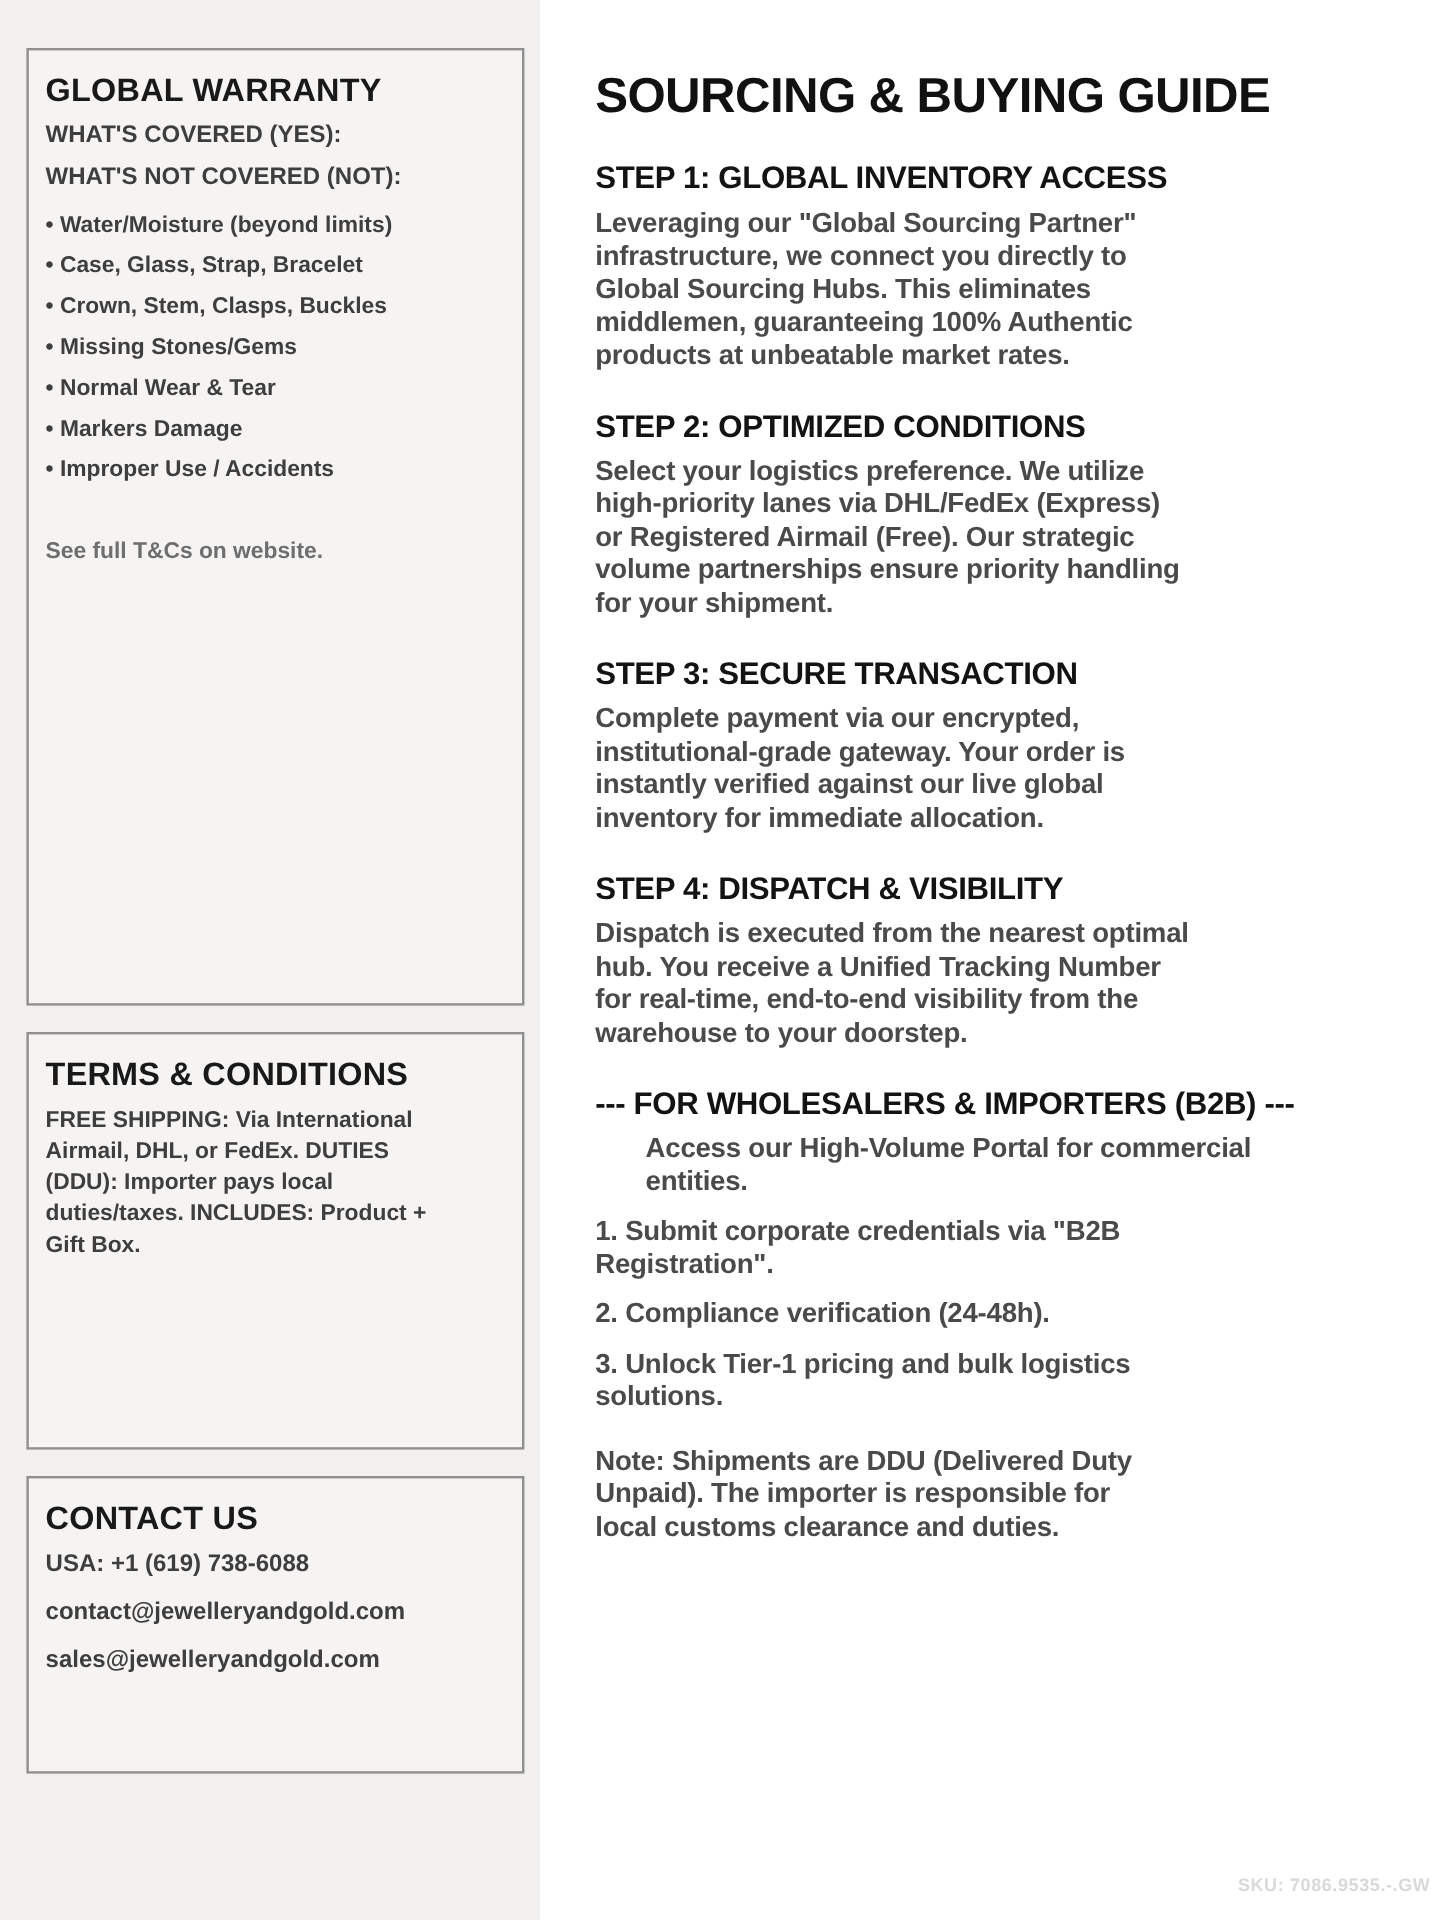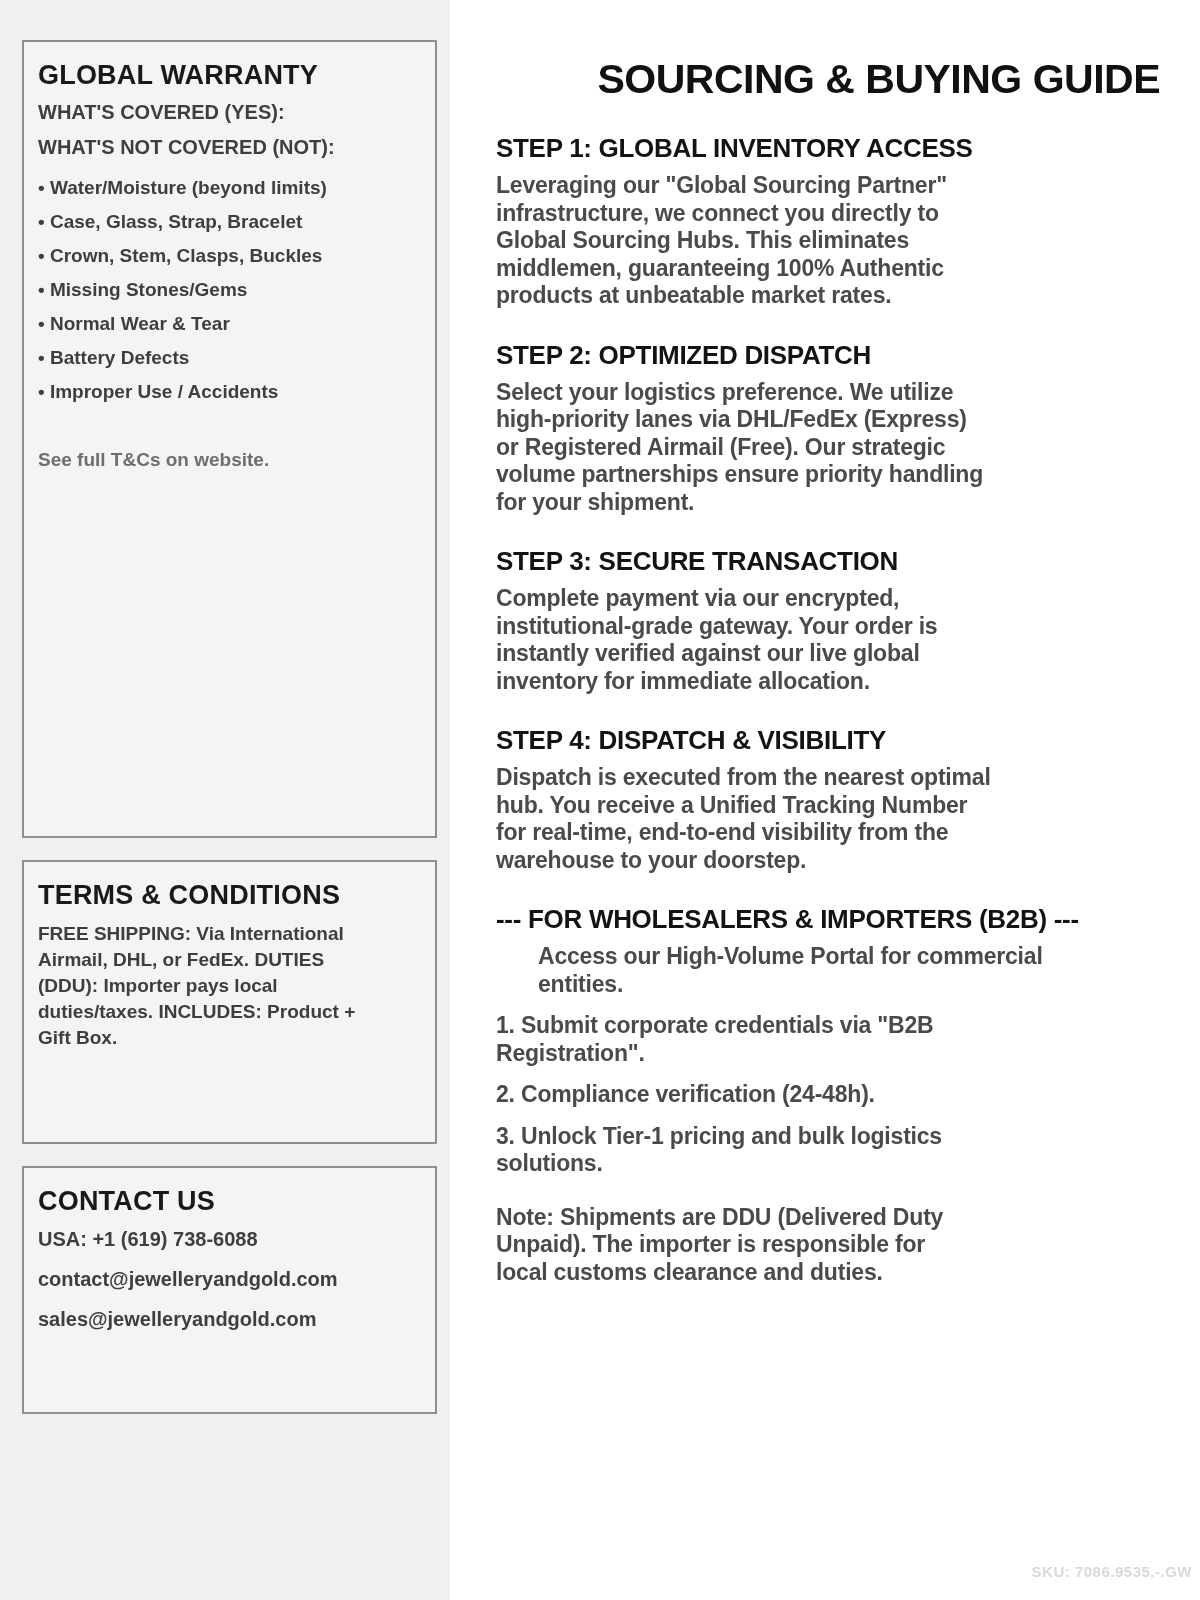"SOURCING & BUYING GUIDE" .main h1 { text-align: right -> left }
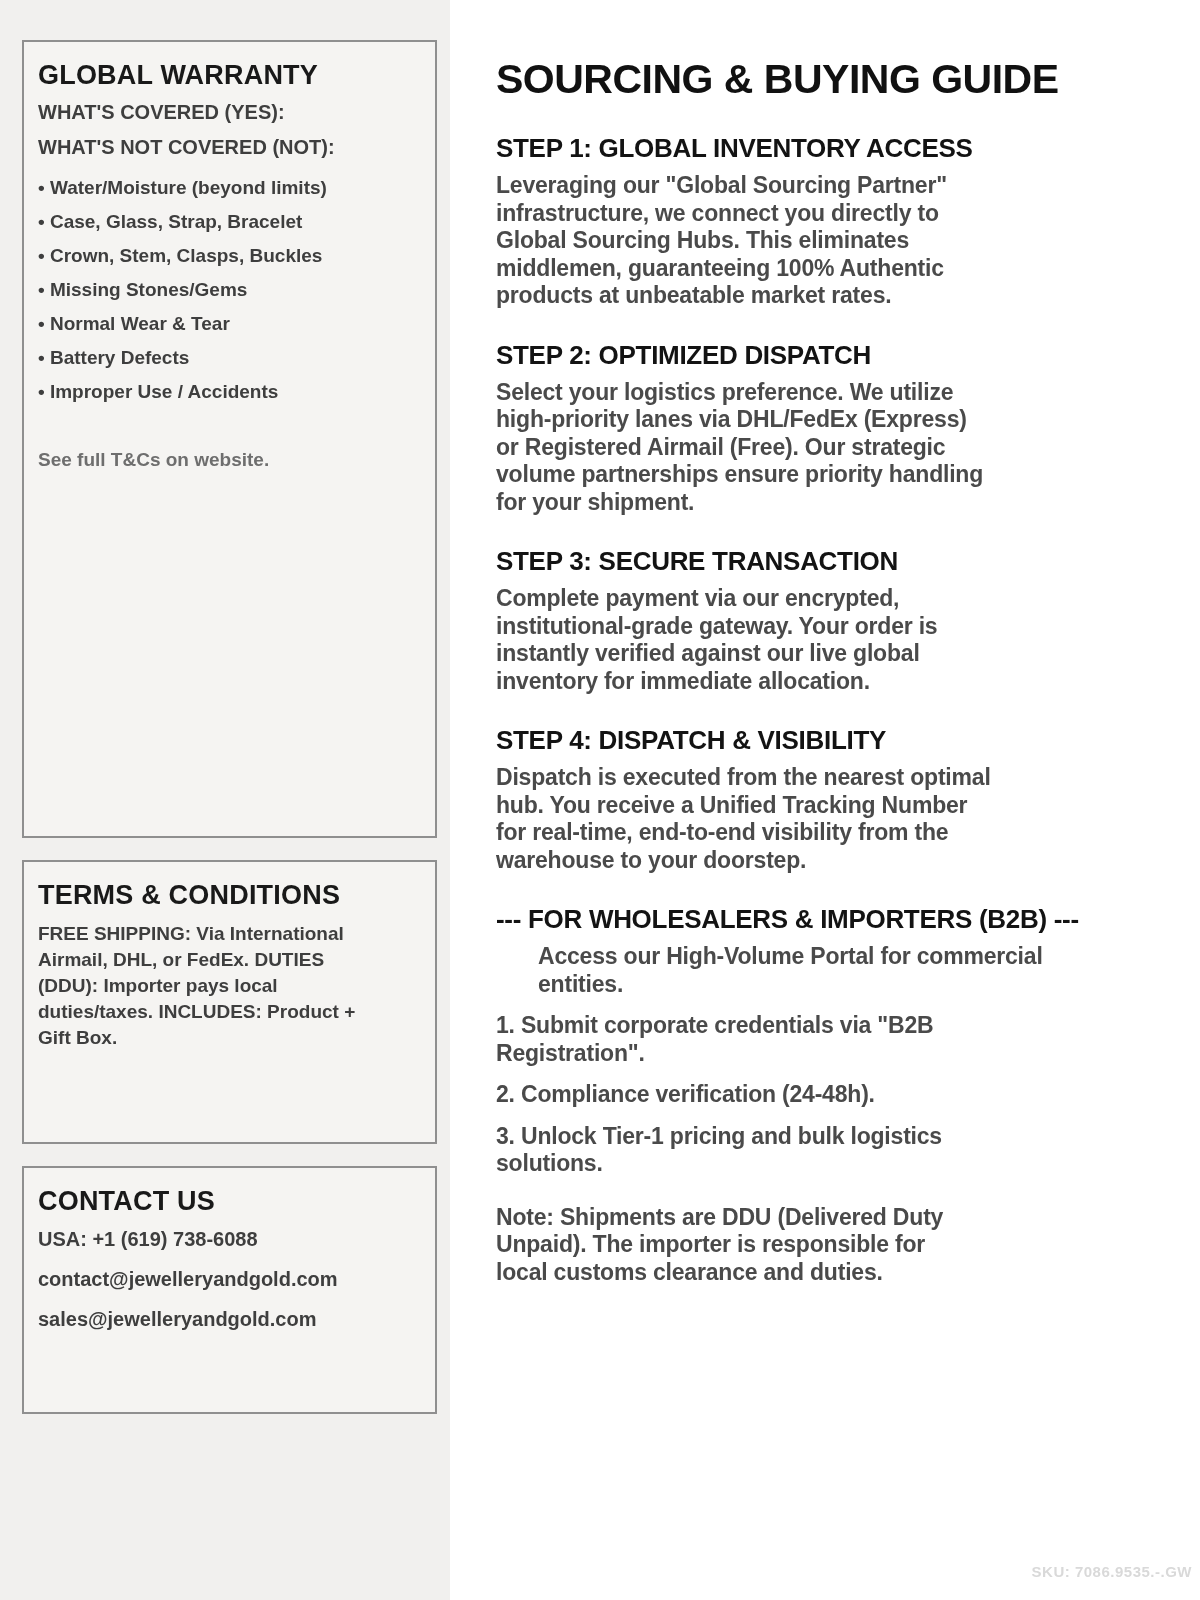"Battery Defects" li.bullet-item { text: Battery Defects -> Markers Damage }
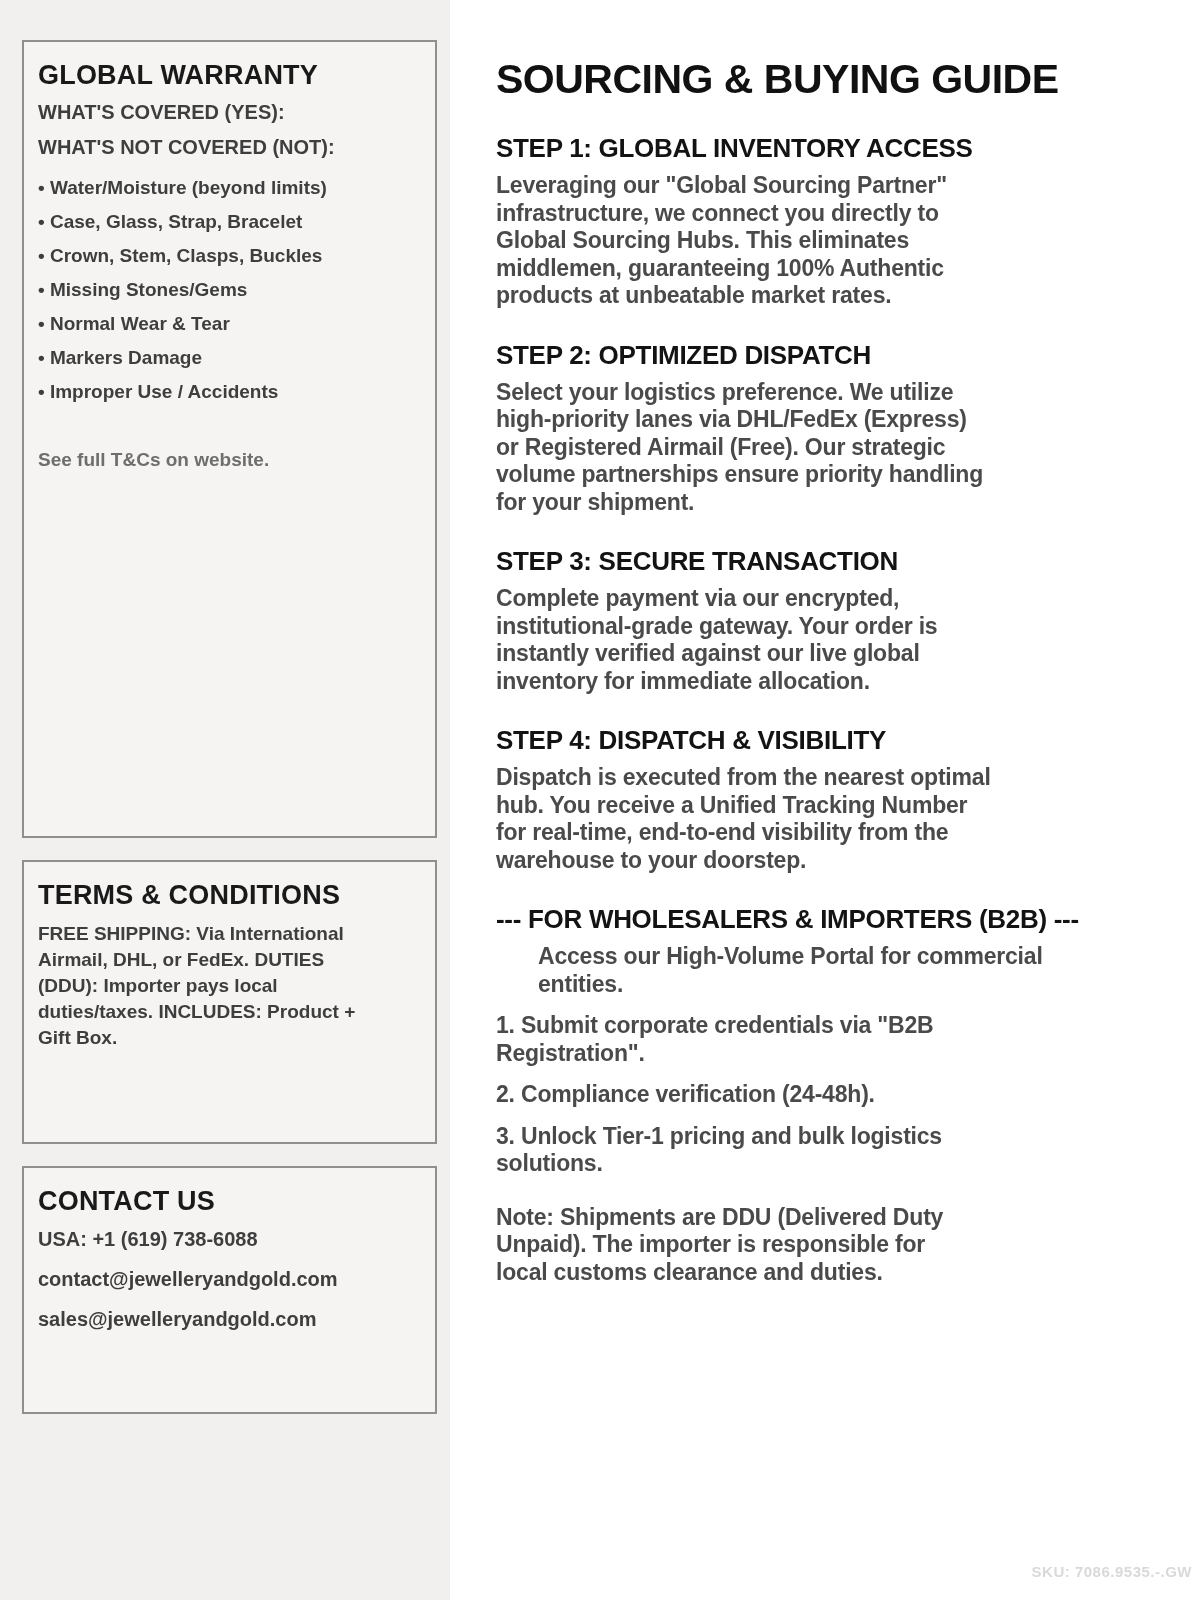"STEP 2: OPTIMIZED DISPATCH" h2 { text: DISPATCH -> CONDITIONS }
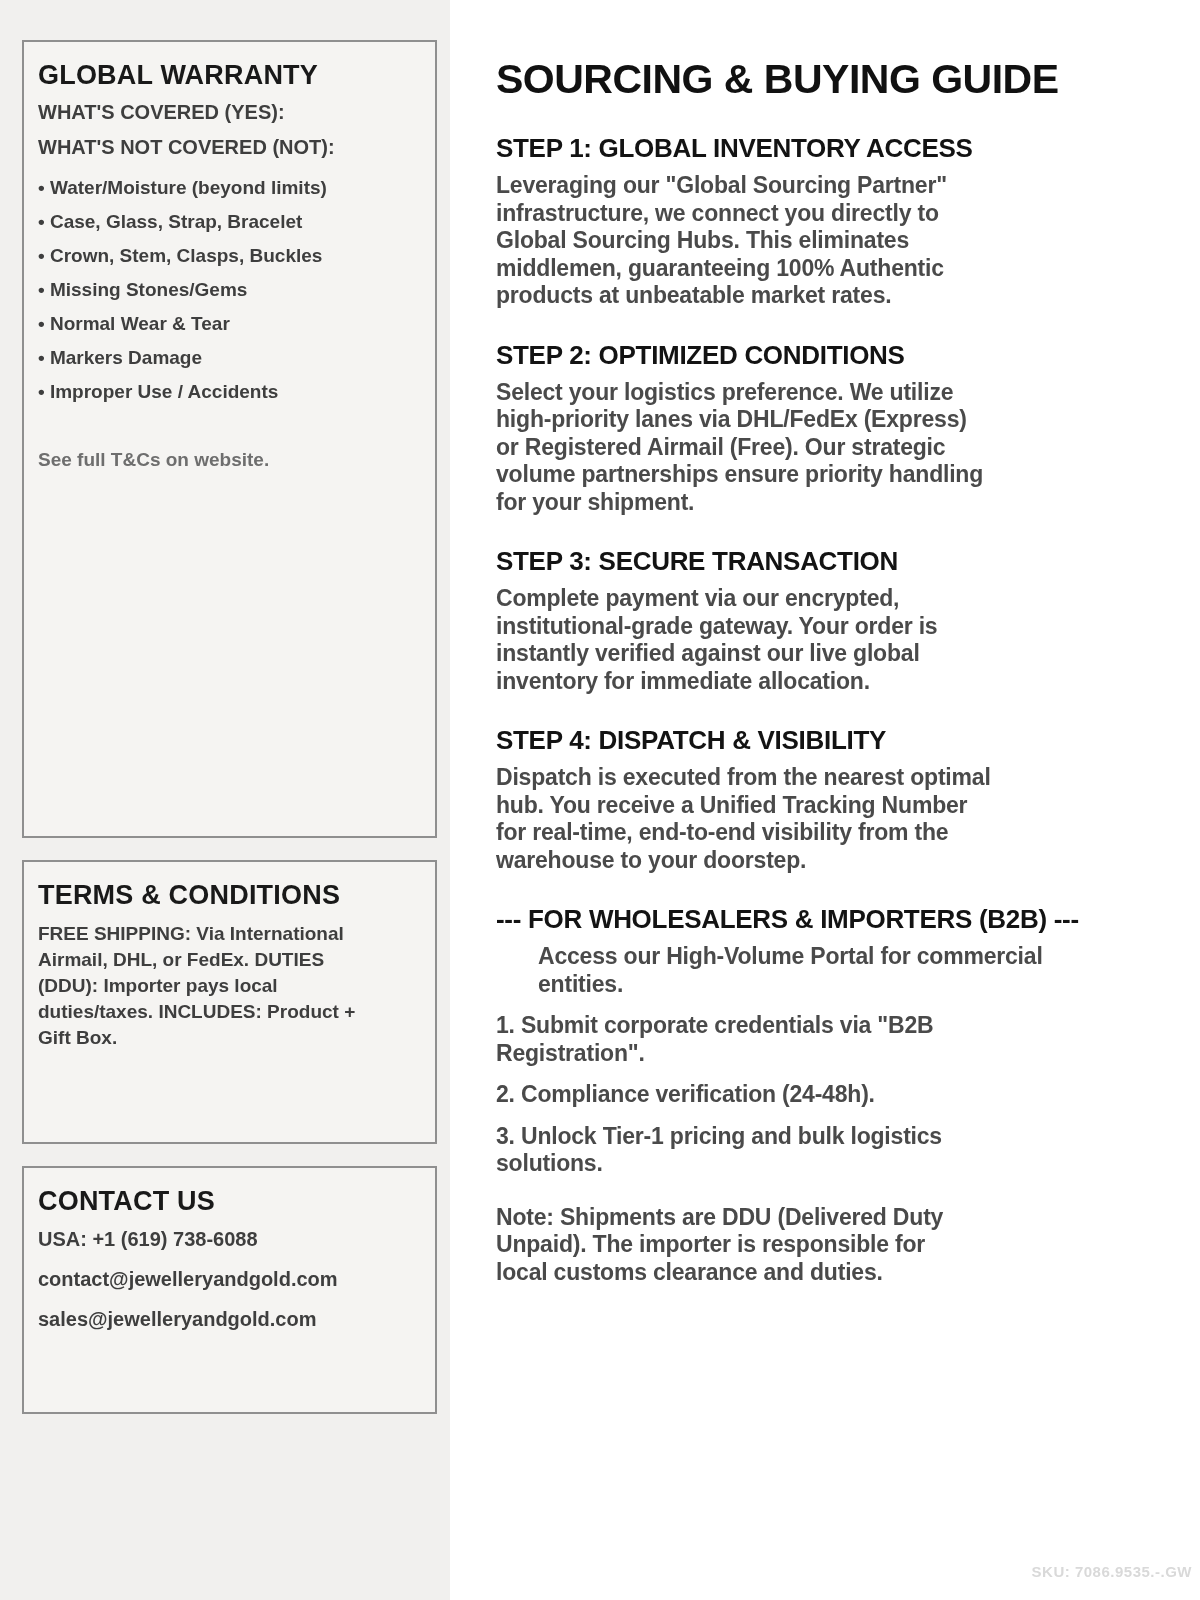"TERMS & CONDITIONS" .box-terms { height: 284px -> 348px }
